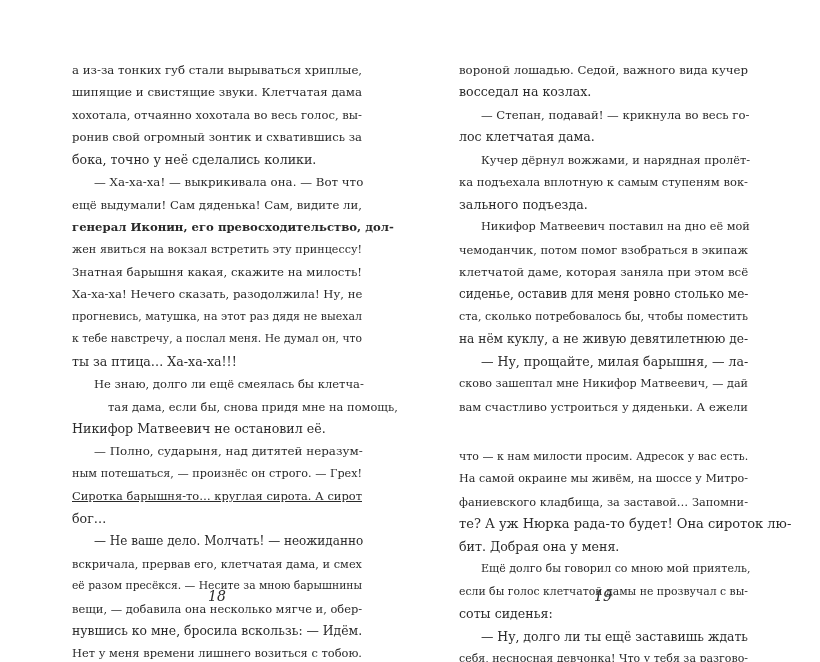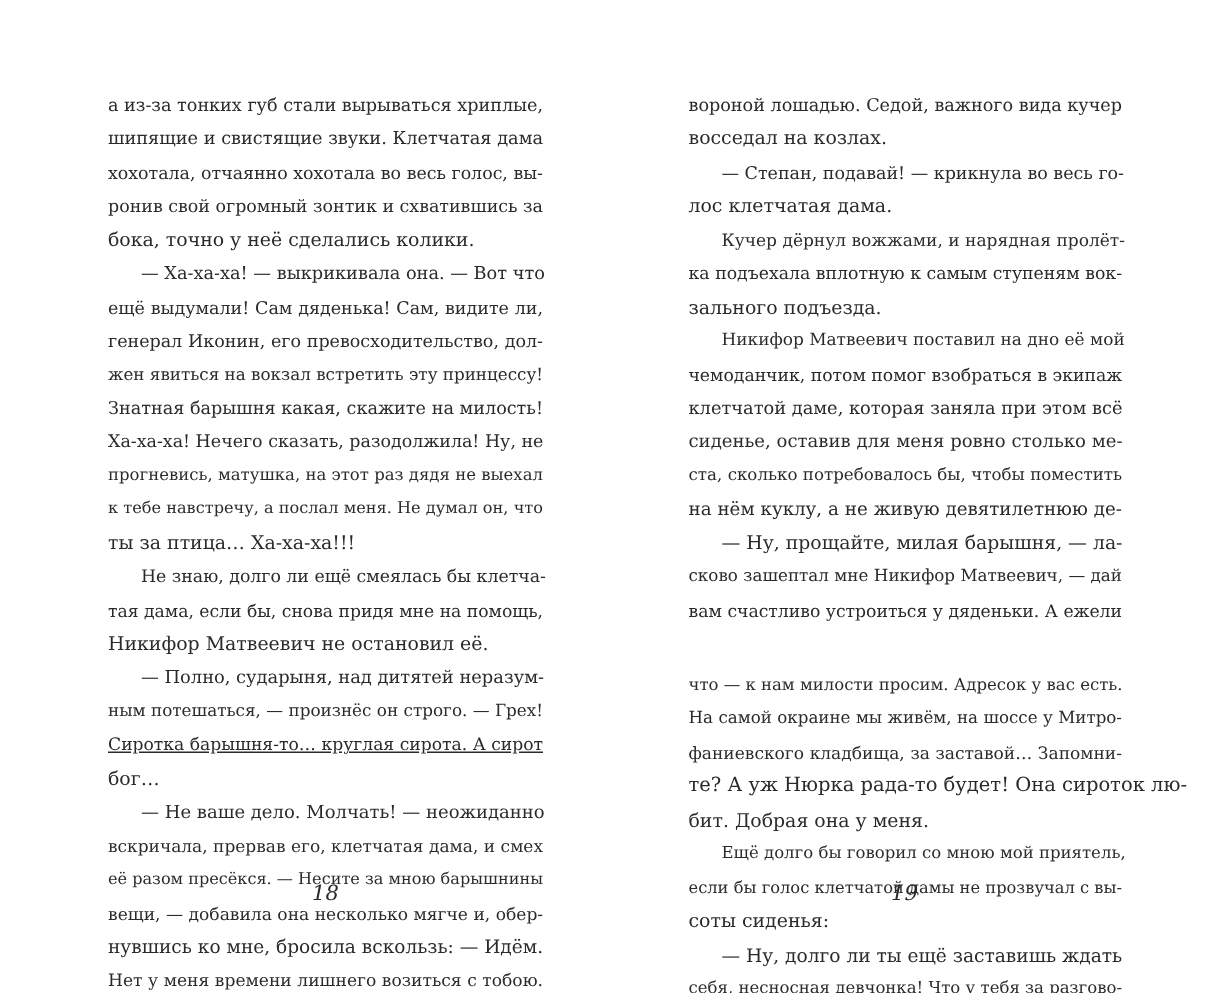"генерал Иконин, его превосходительство," span.line { font-weight: none -> bold }
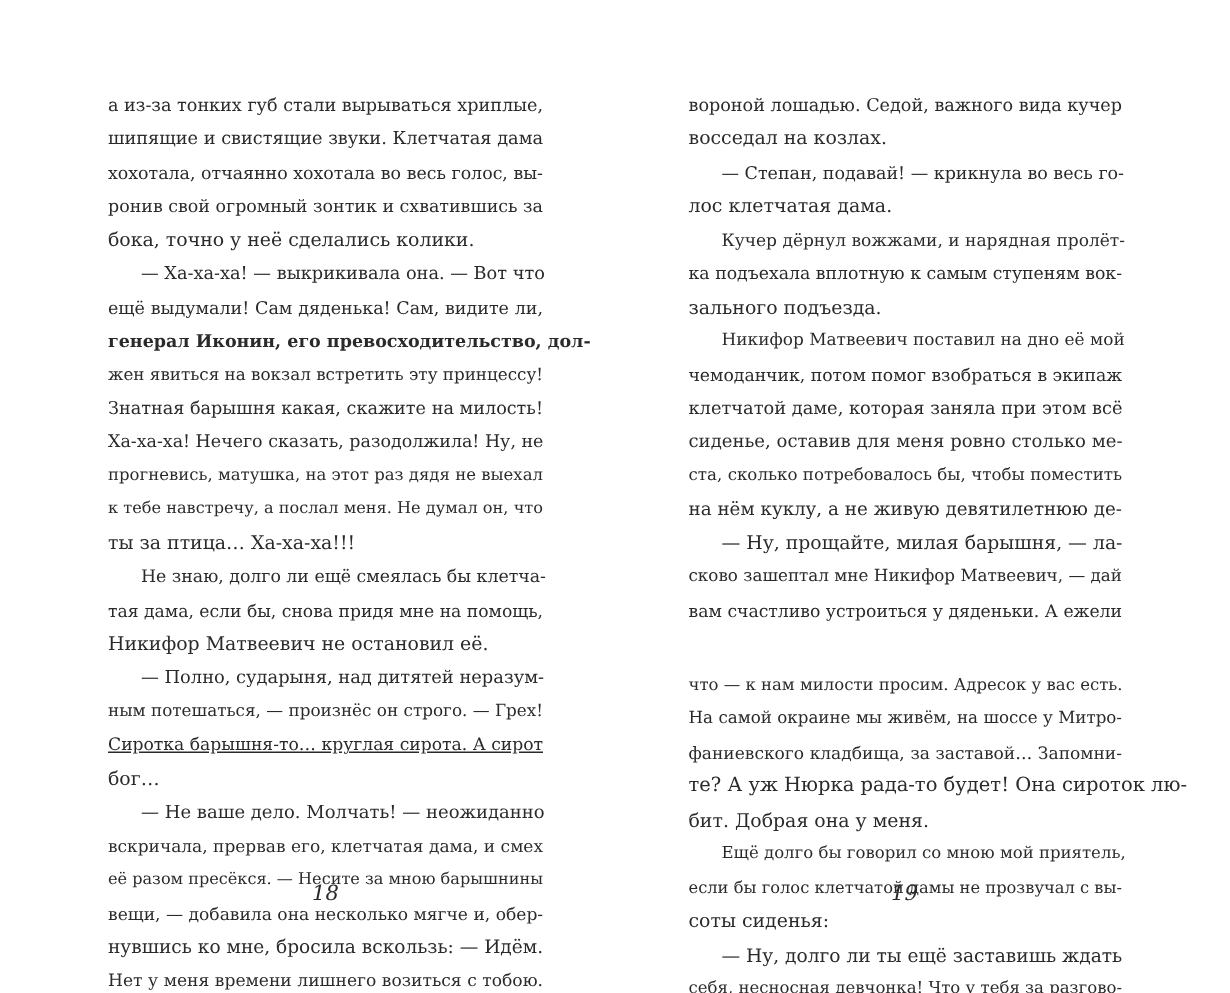"тая дама, если бы, снова" span.line { margin-left: none -> 36px }
